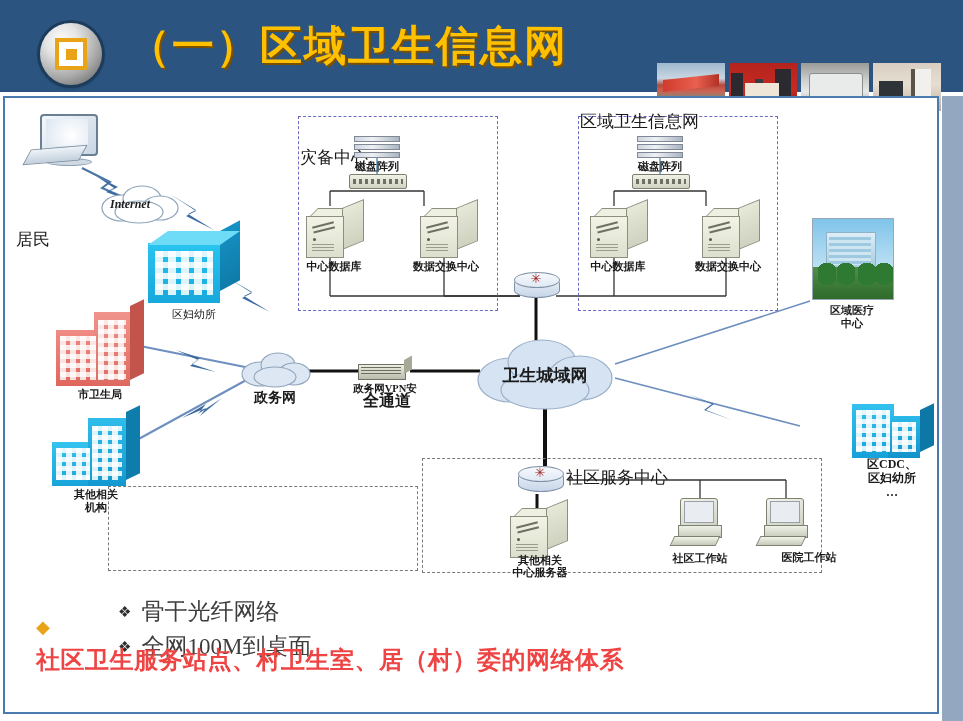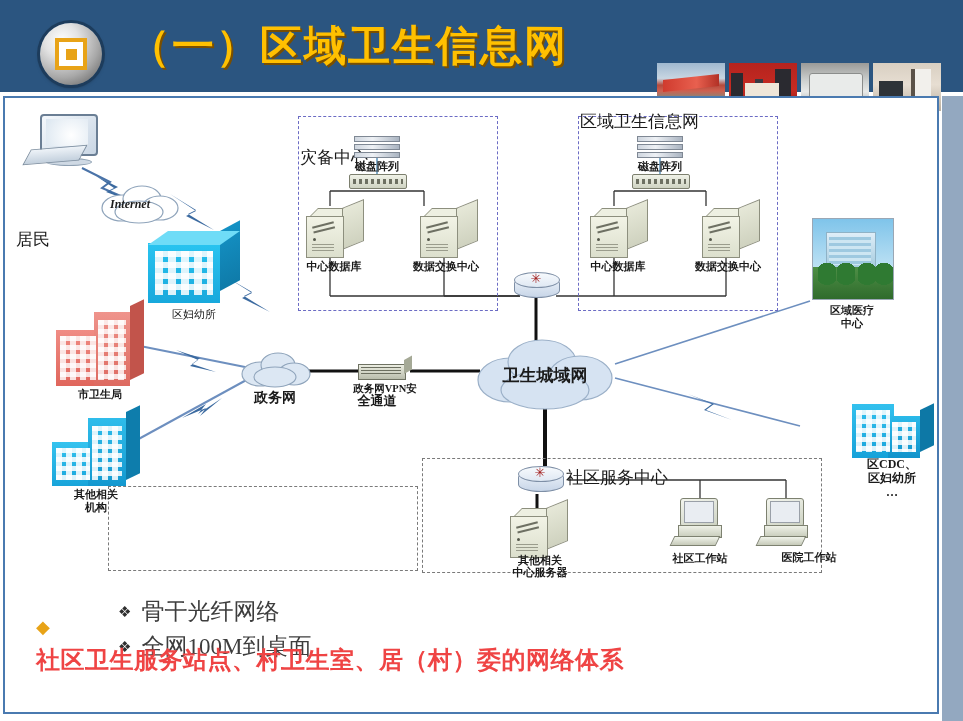"全通道" div.lbl { font-size: 13px -> 16px; left: 314px -> 324px }
